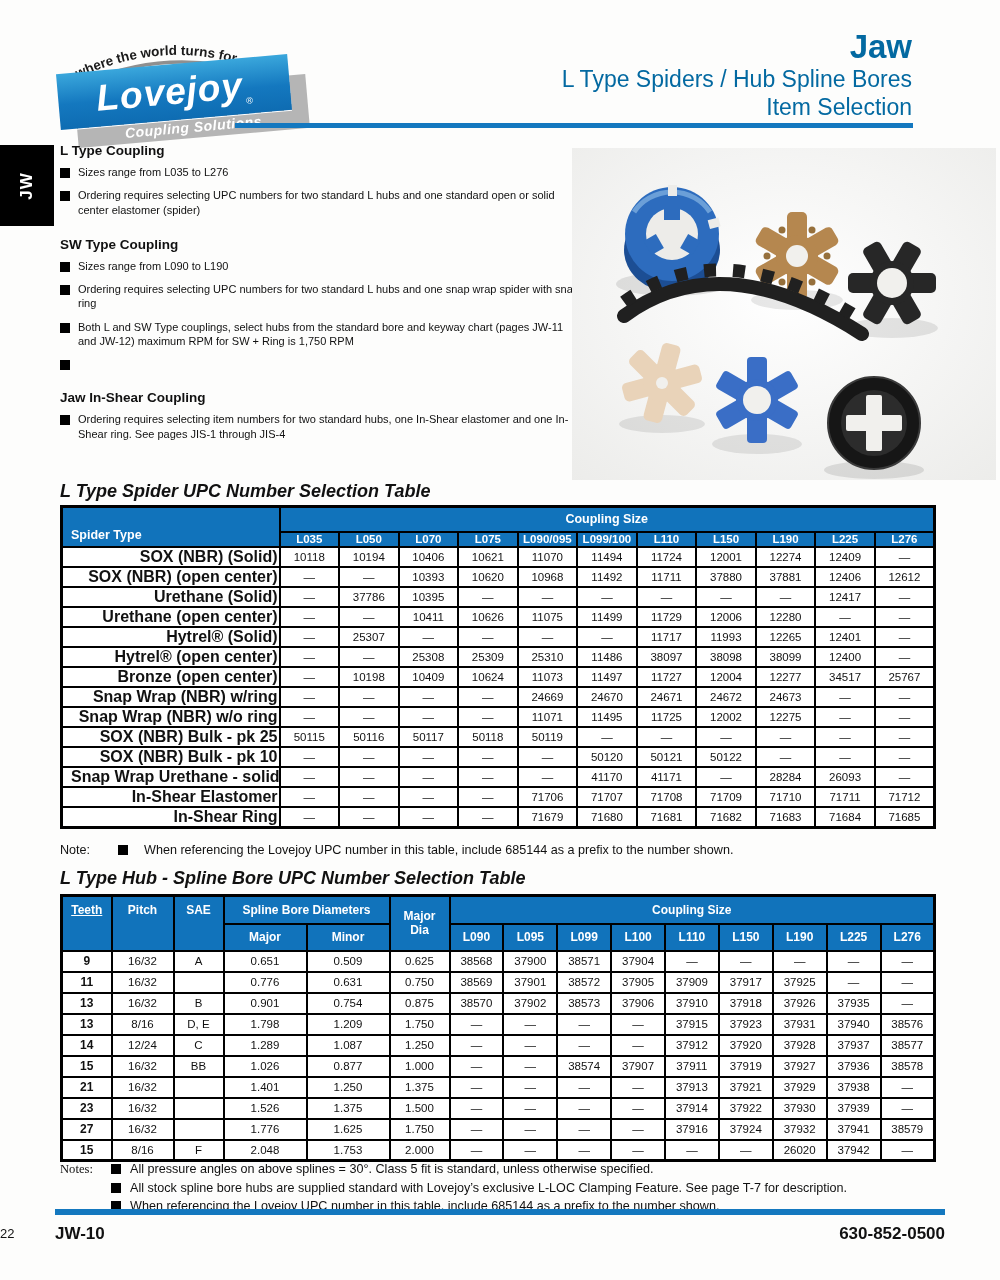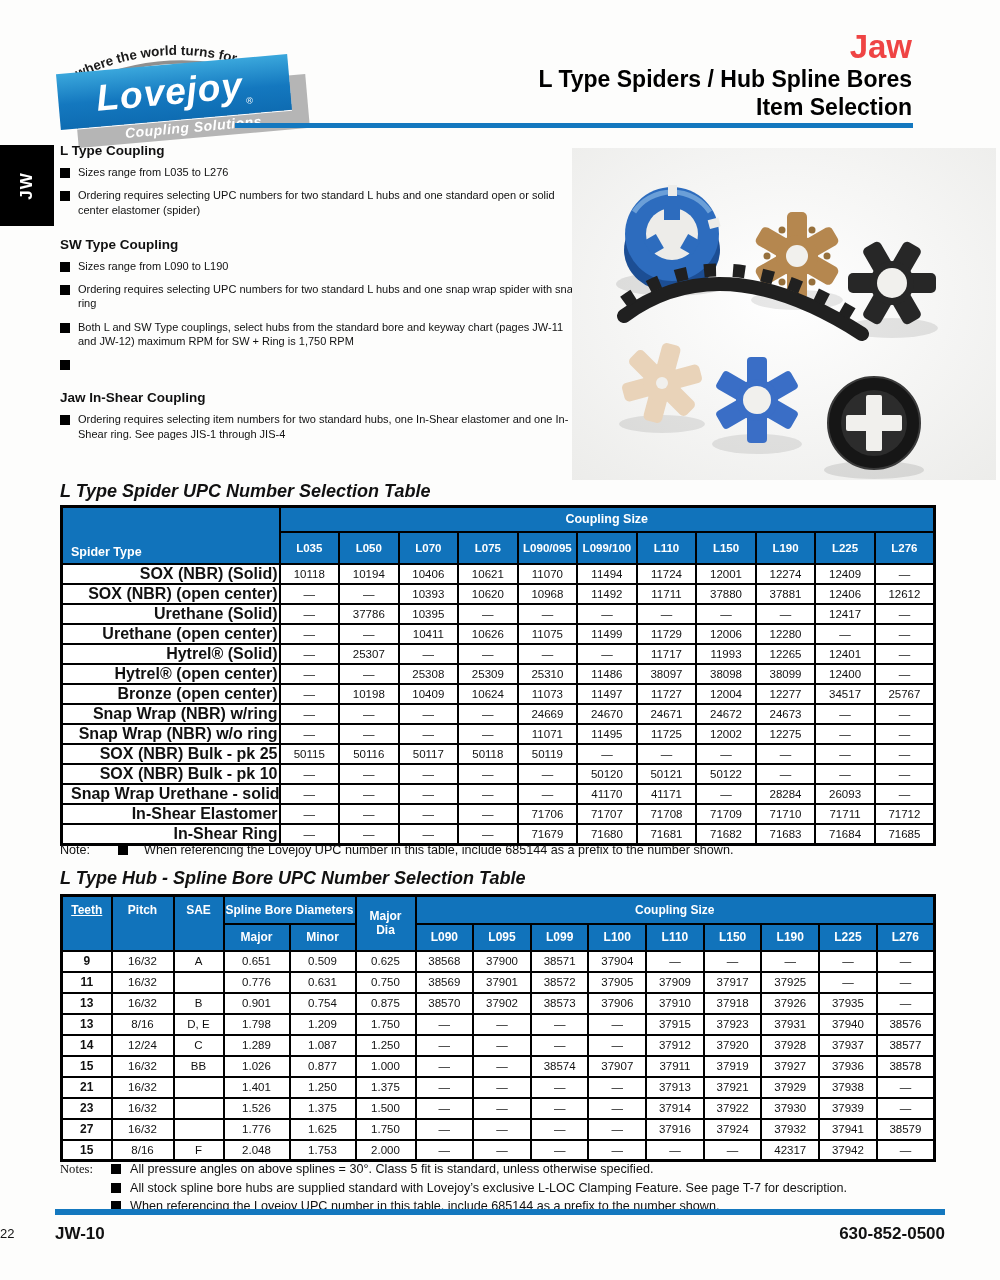"Jaw" .product-line { color: #ef4444 -> #0369a1 }
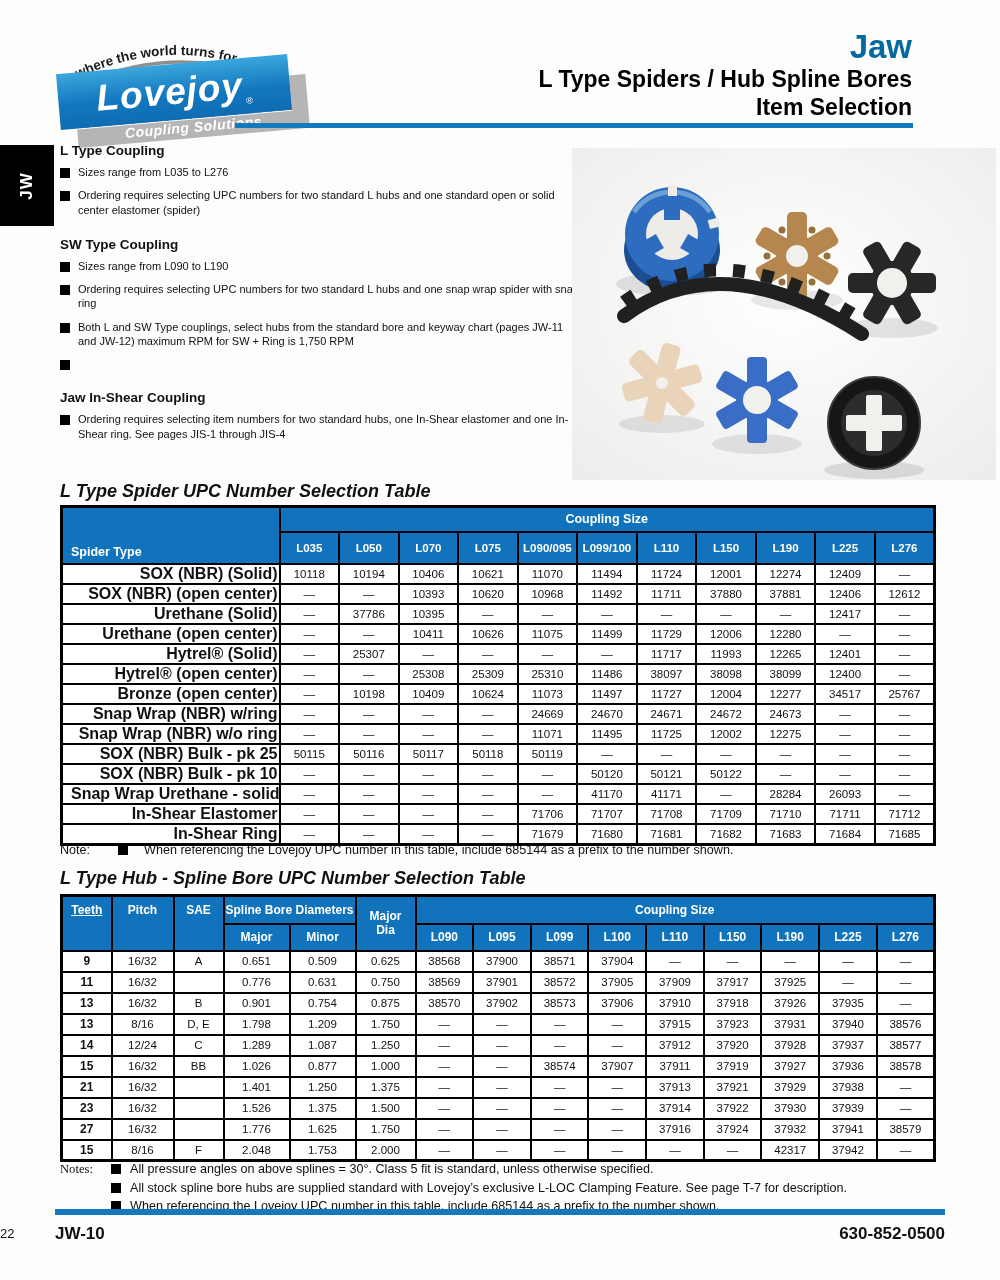"L Type Spiders / Hub" .subtitle { color: #000000 -> #0369a1; font-weight: bold -> normal }
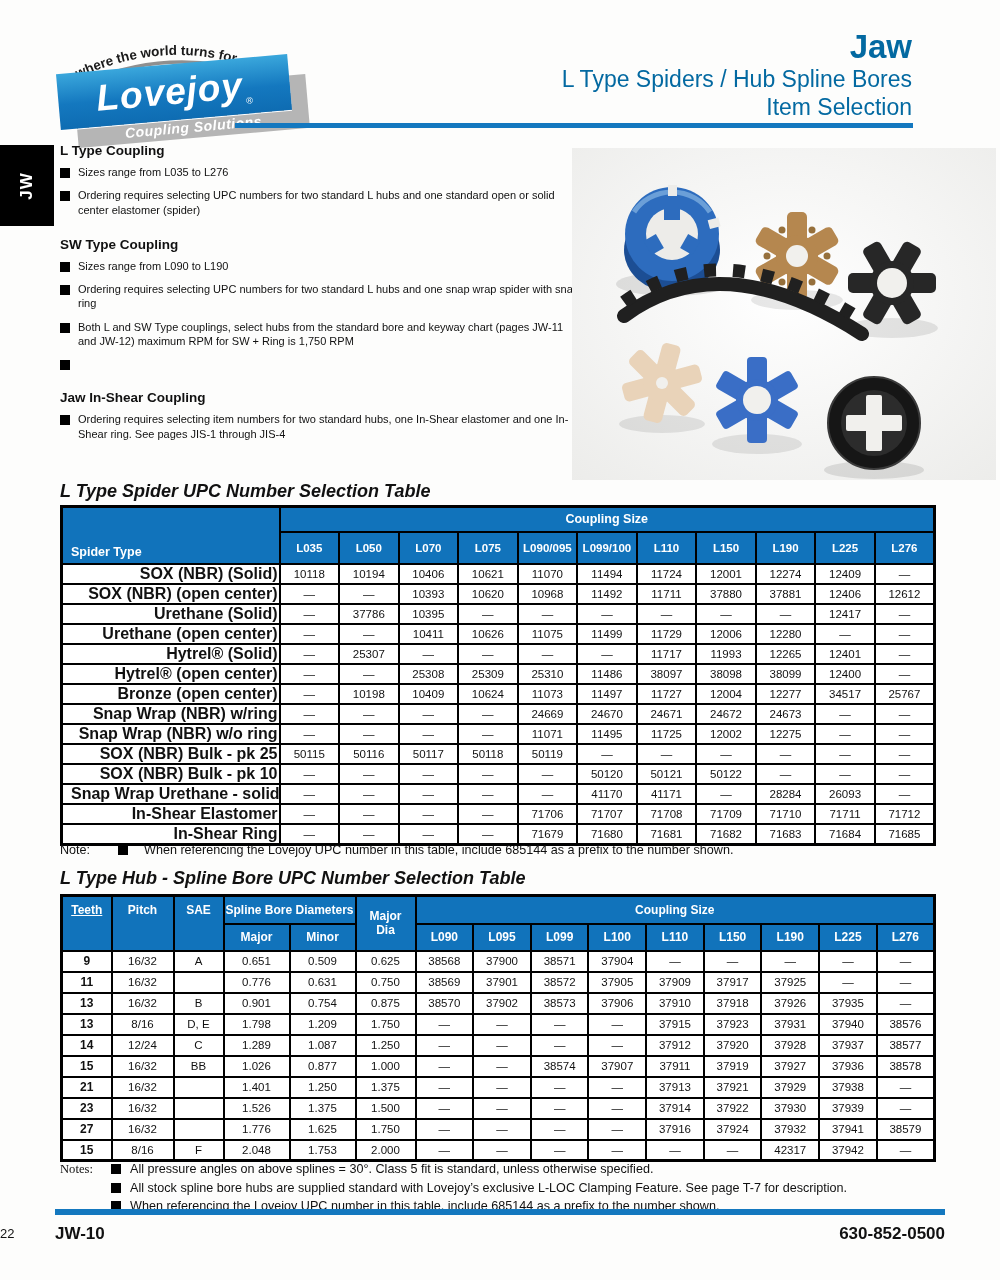"L035" .spider-table thead tr.size-row th { height: 32px -> 15px }
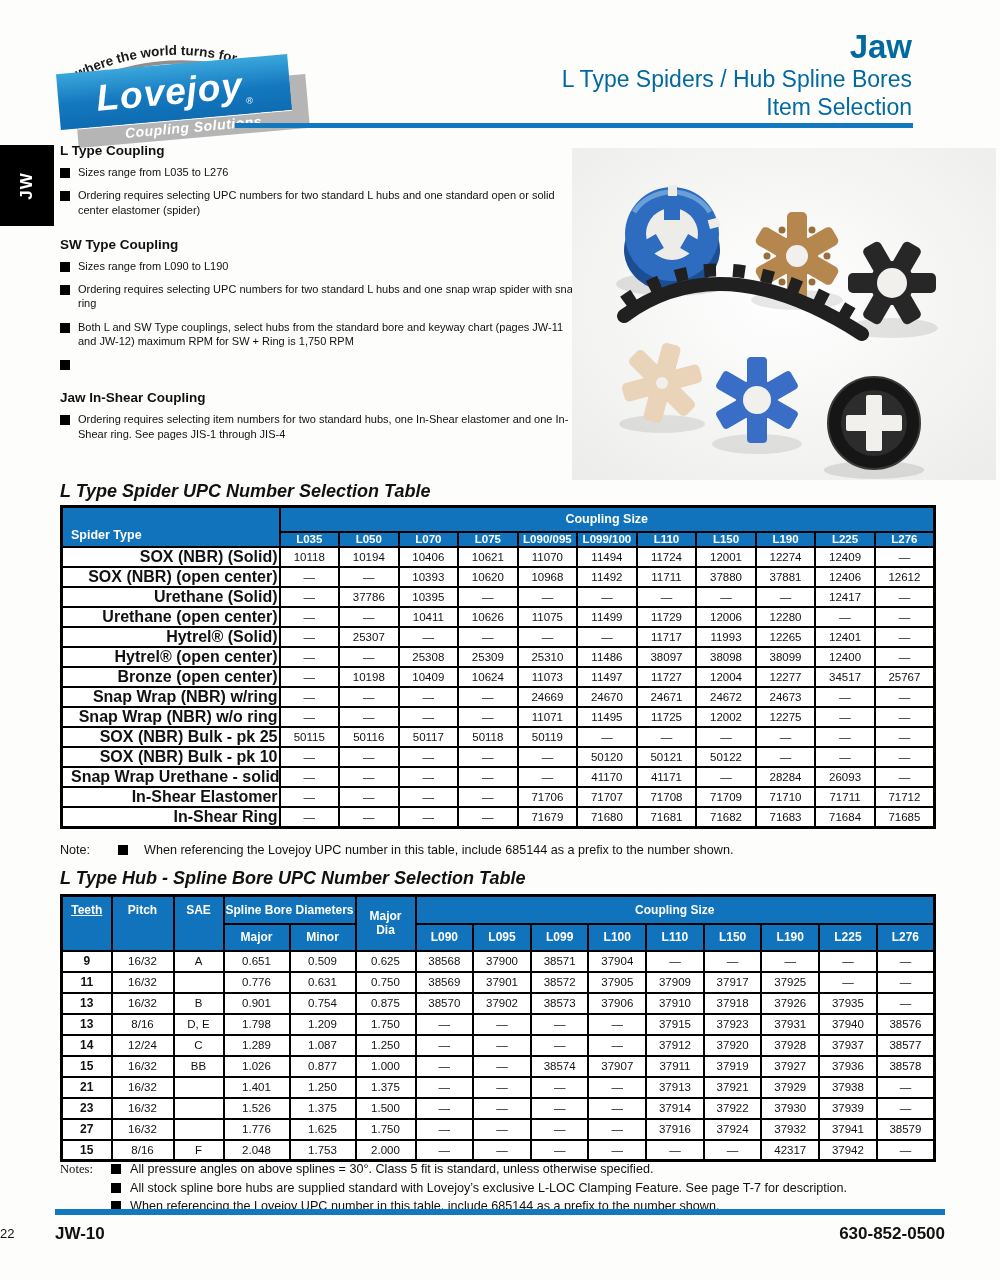"Spline Bore Diameters" .w-sbd { width: 132px -> 166px }
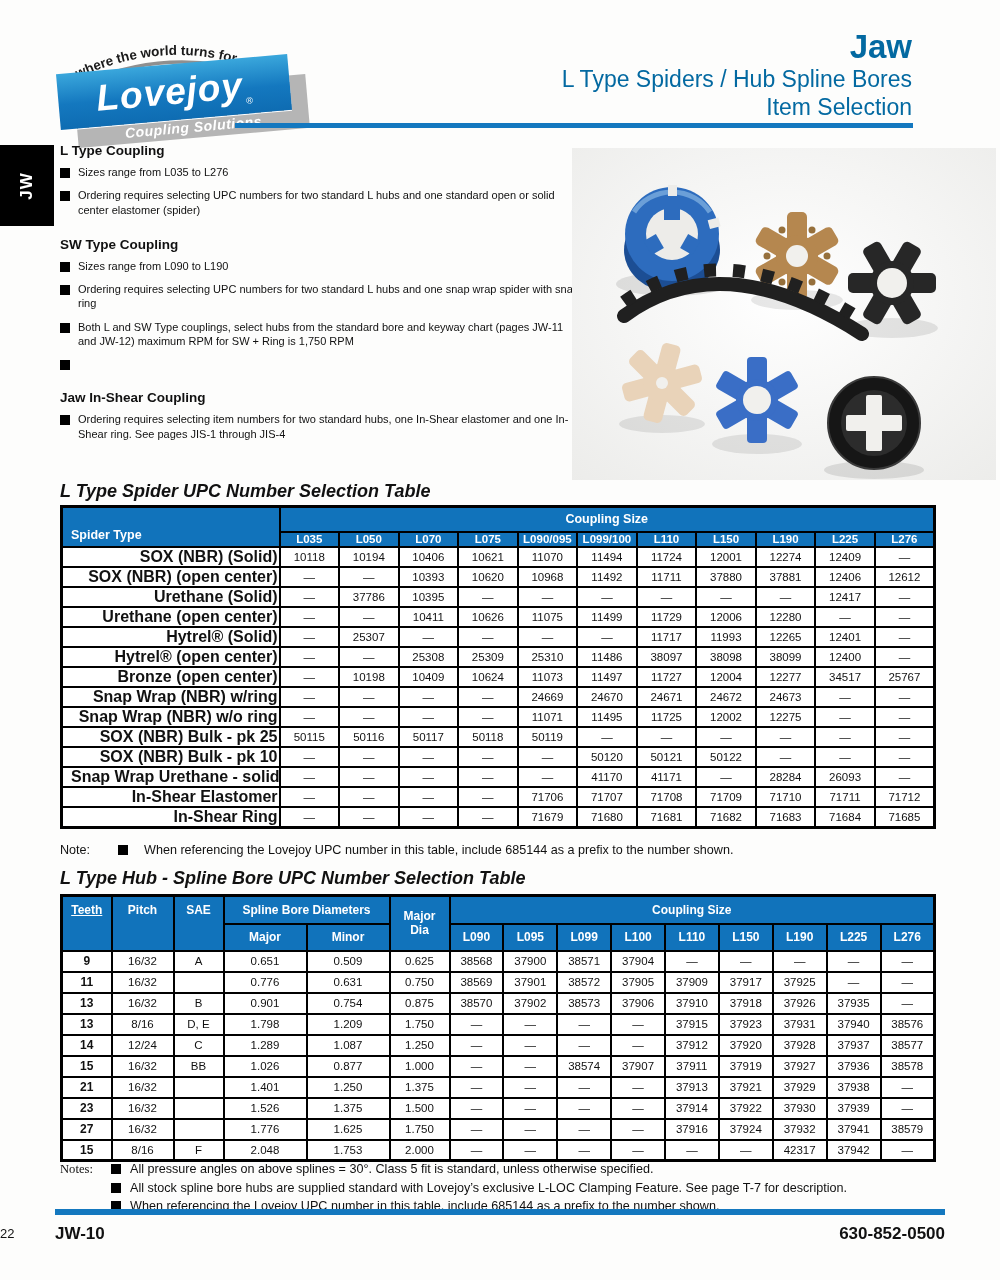"42317" td { text: 42317 -> 26020 }
